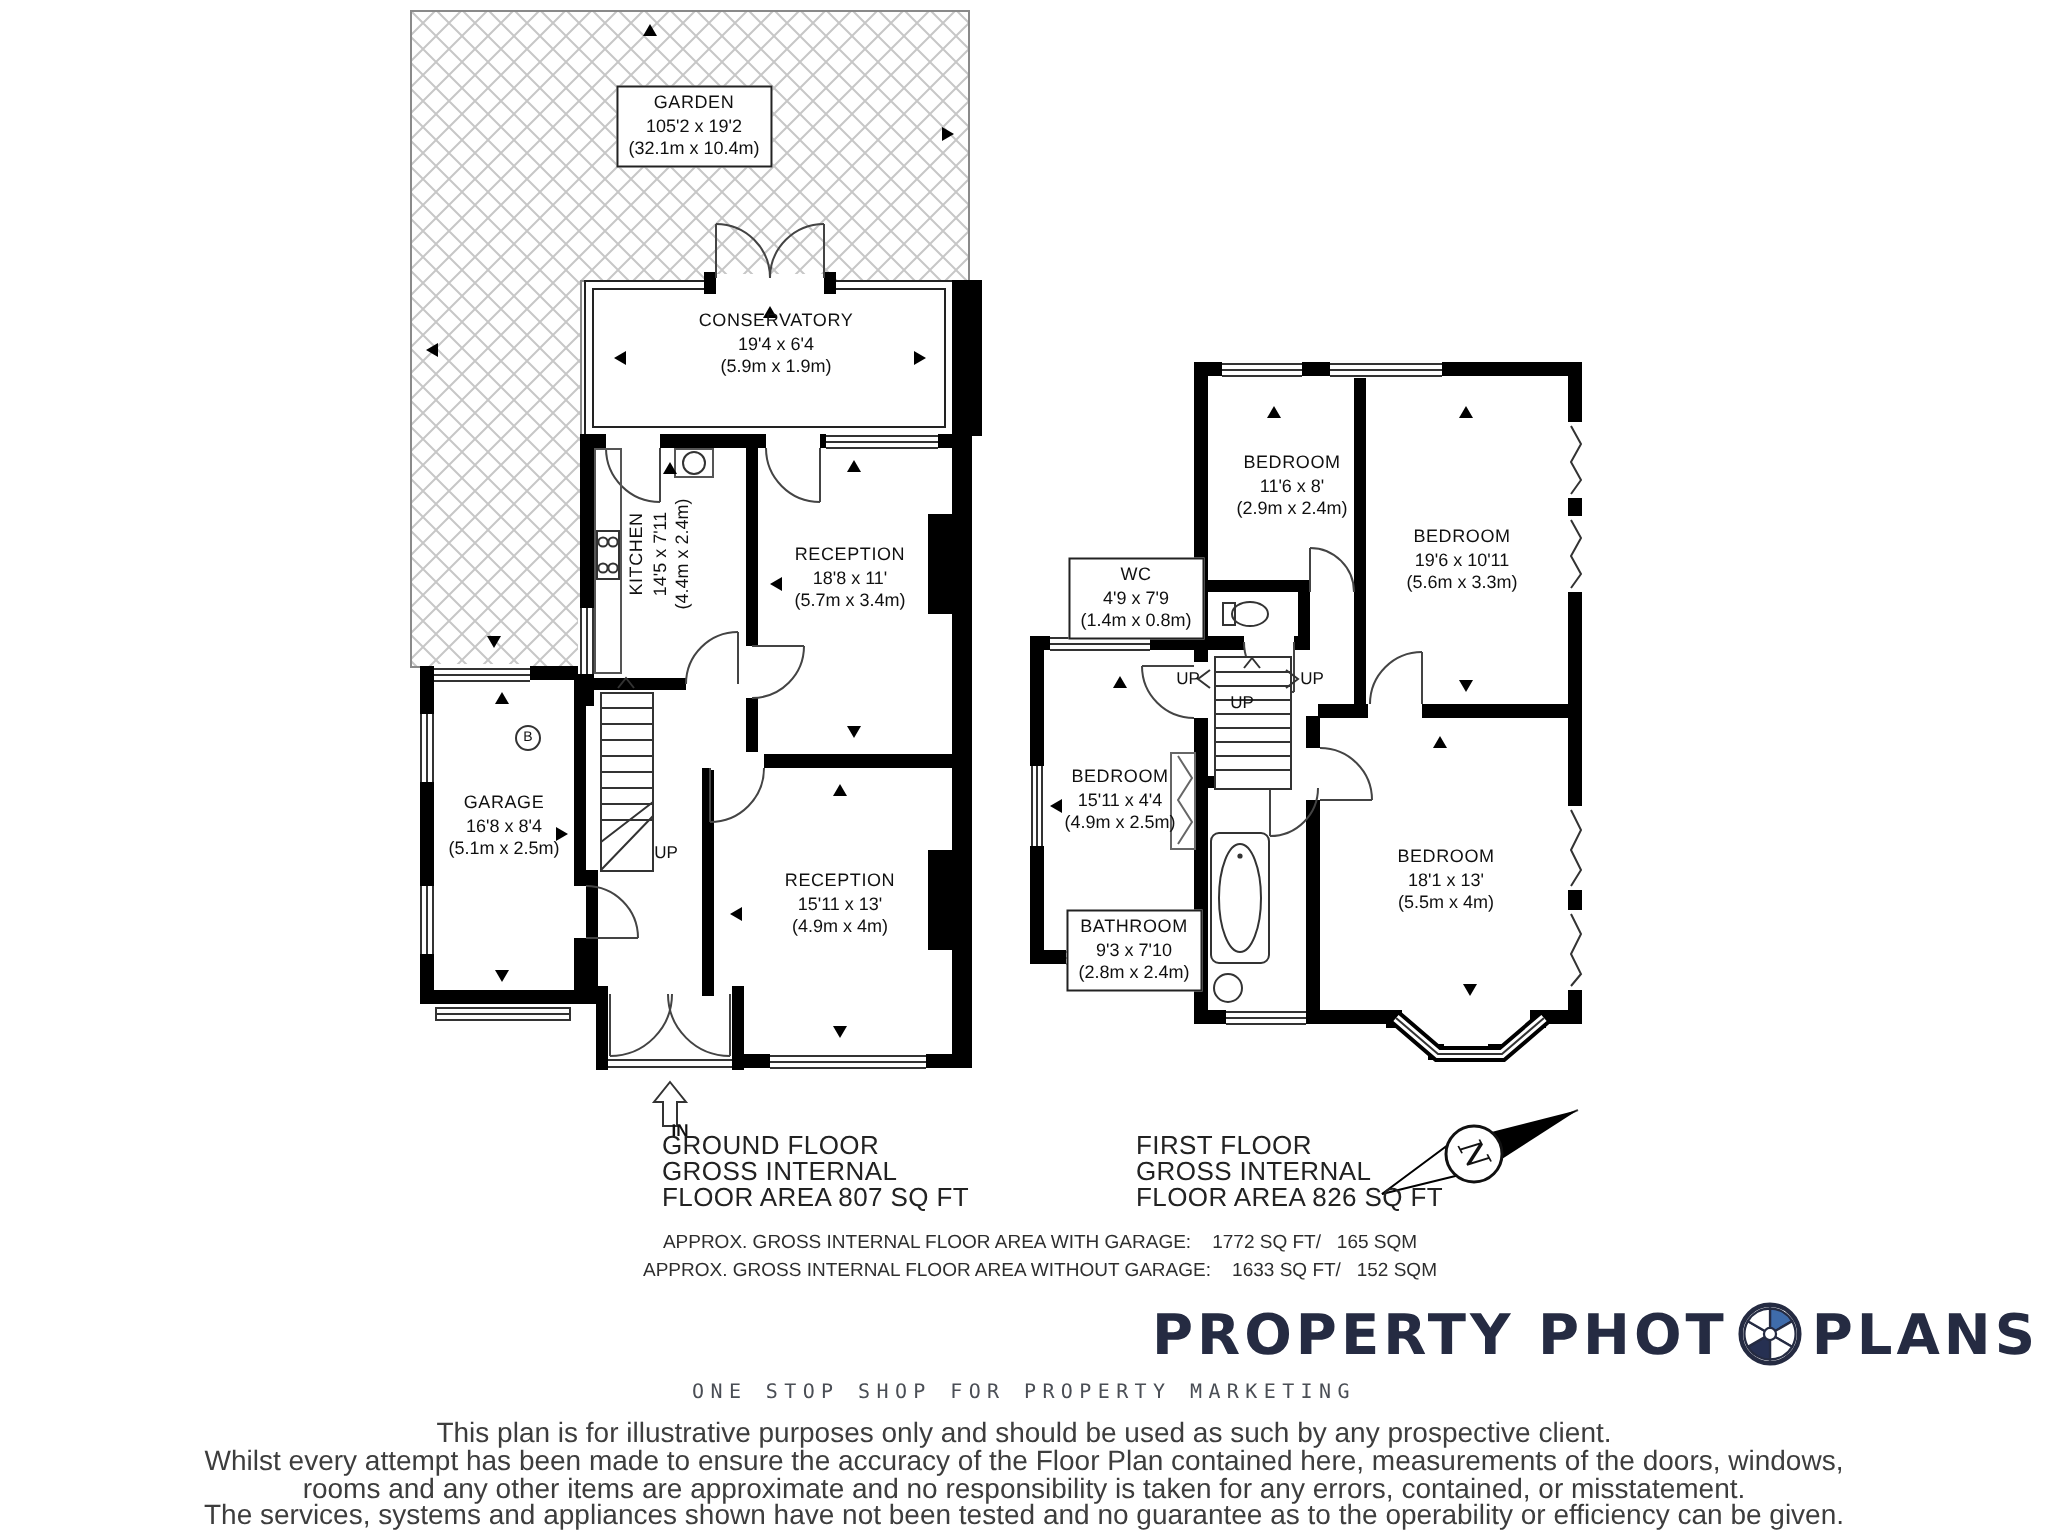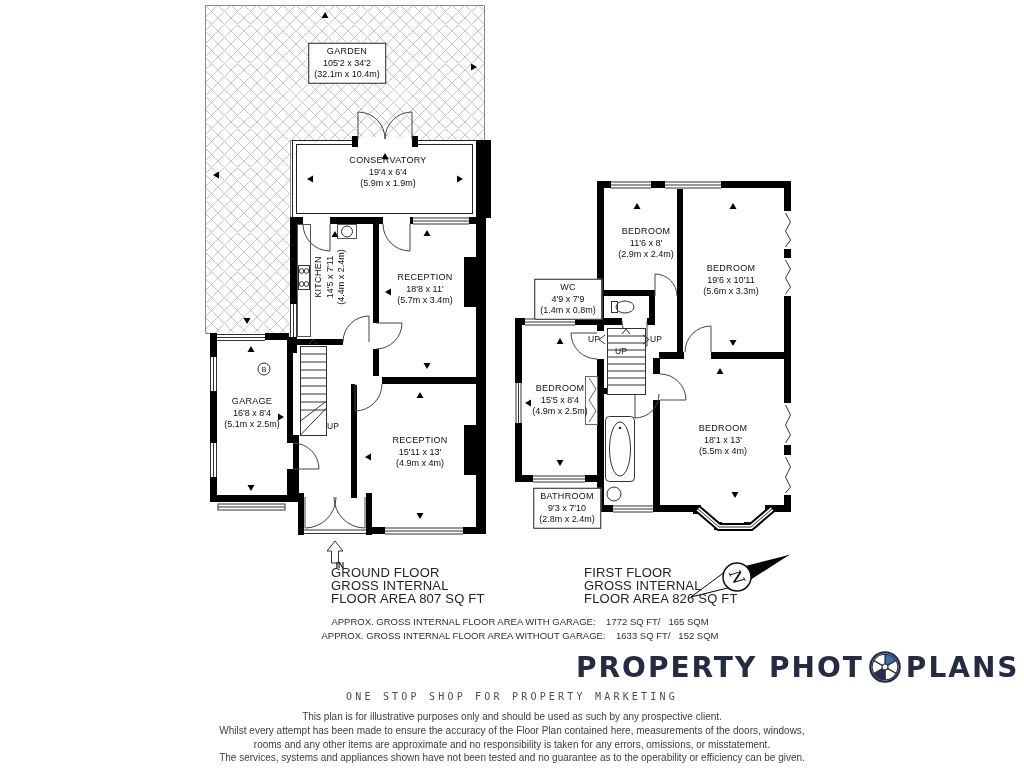"105'2 x 34'2" div { text: 34'2 -> 19'2 }
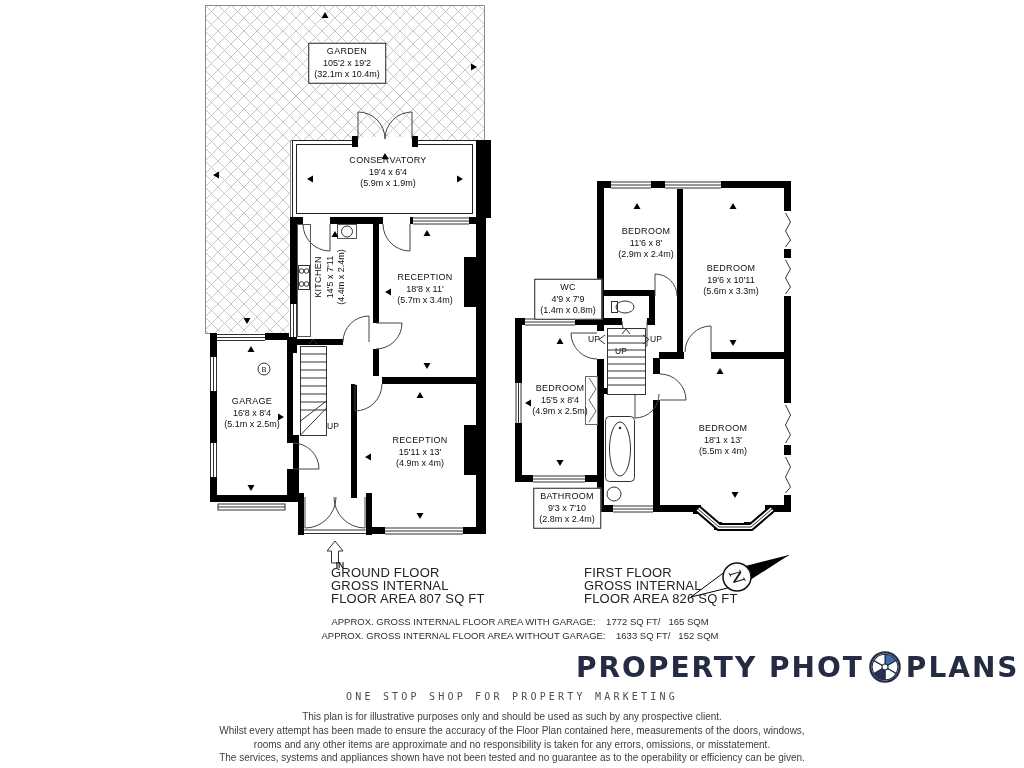"15'5 x 8'4" div { text: 15'5 x 8'4 -> 15'11 x 4'4 }
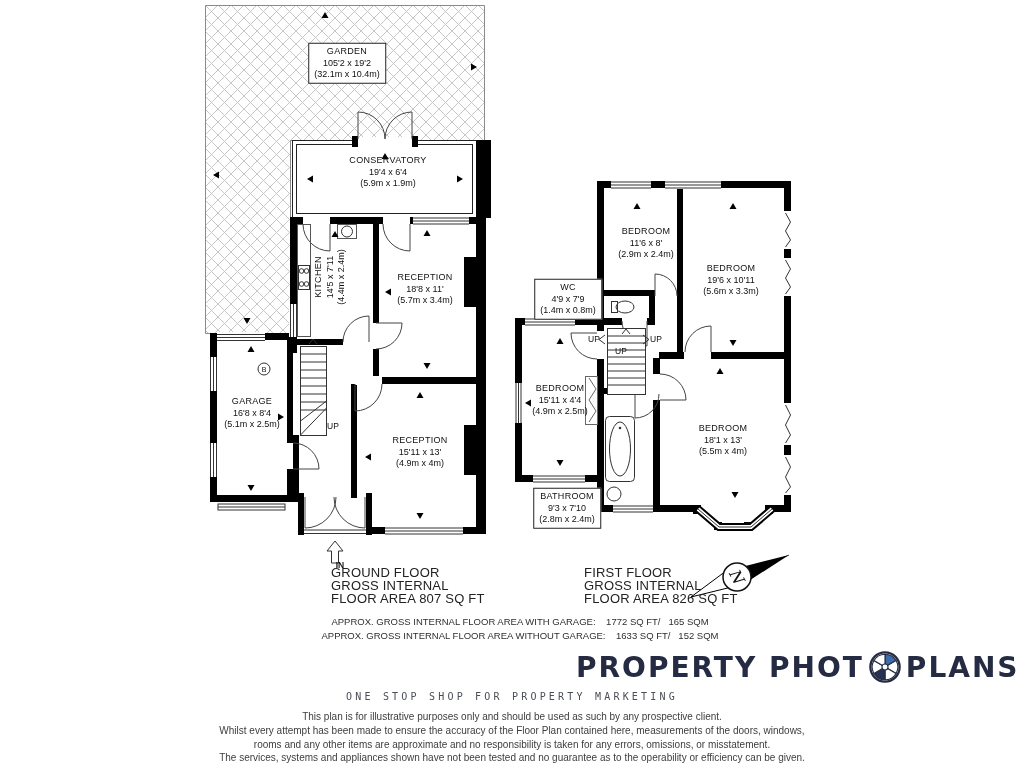"BATHROOM" div.rlabel { top: 508px -> 475px }
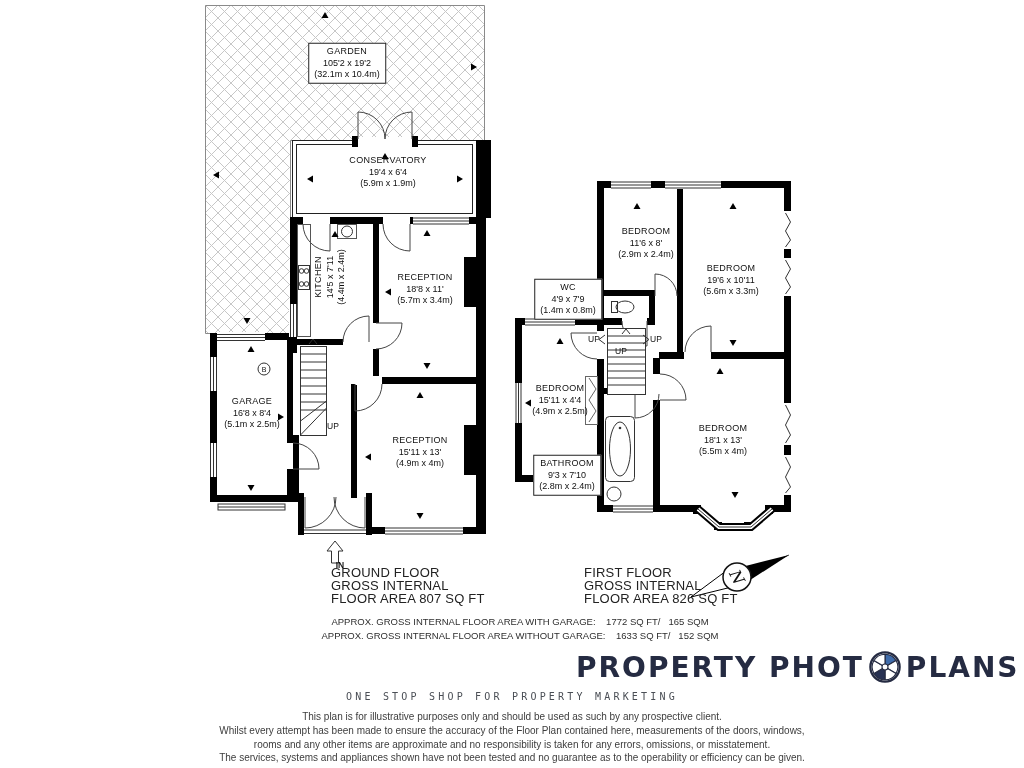"FIRST FLOOR" div.floor-title { left: 543px -> 527px }
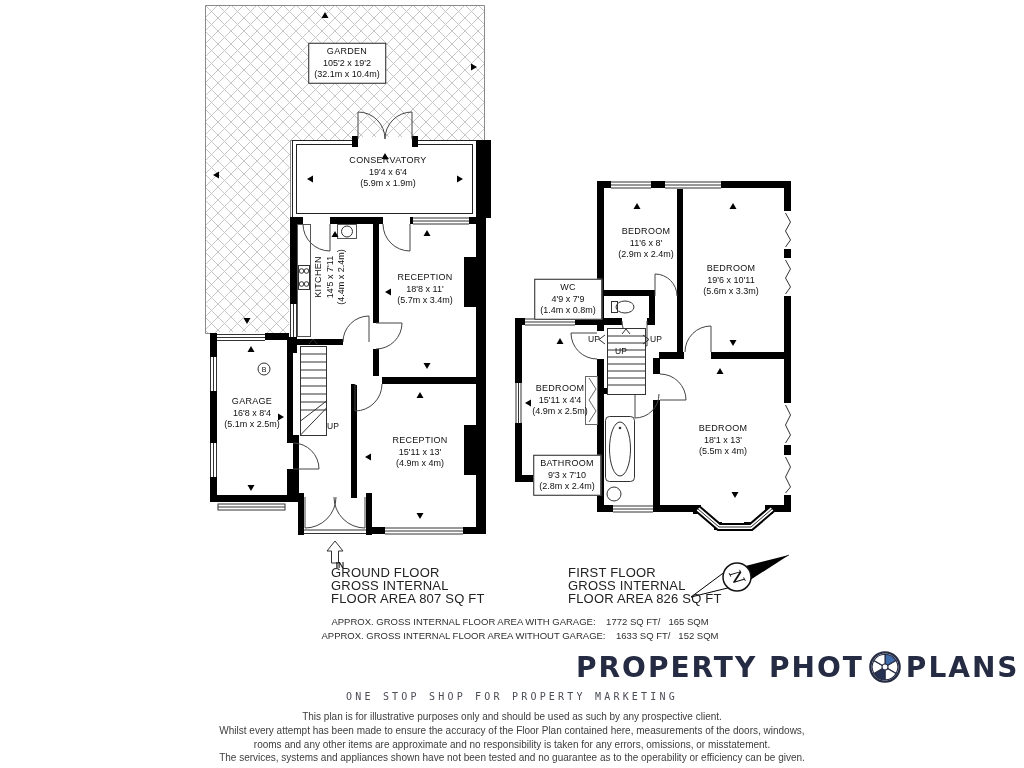"This plan is for illustrative" .disclaimer { font-size: 10px -> 14px }
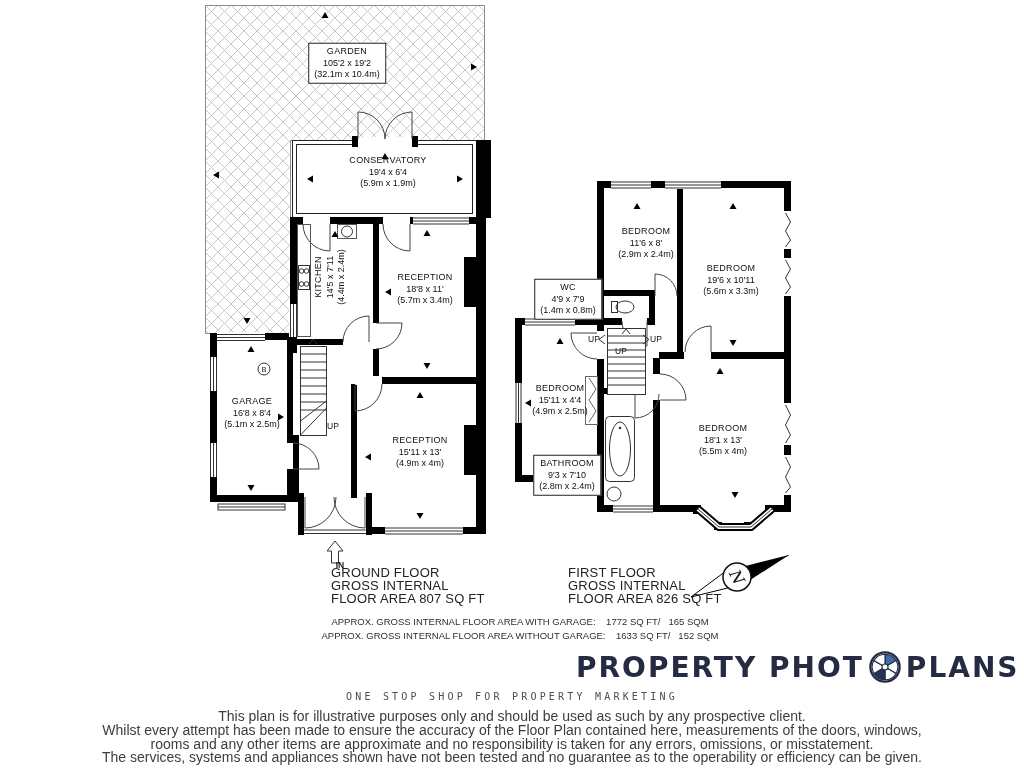"rooms and any other items" div { text: omissions -> contained }
